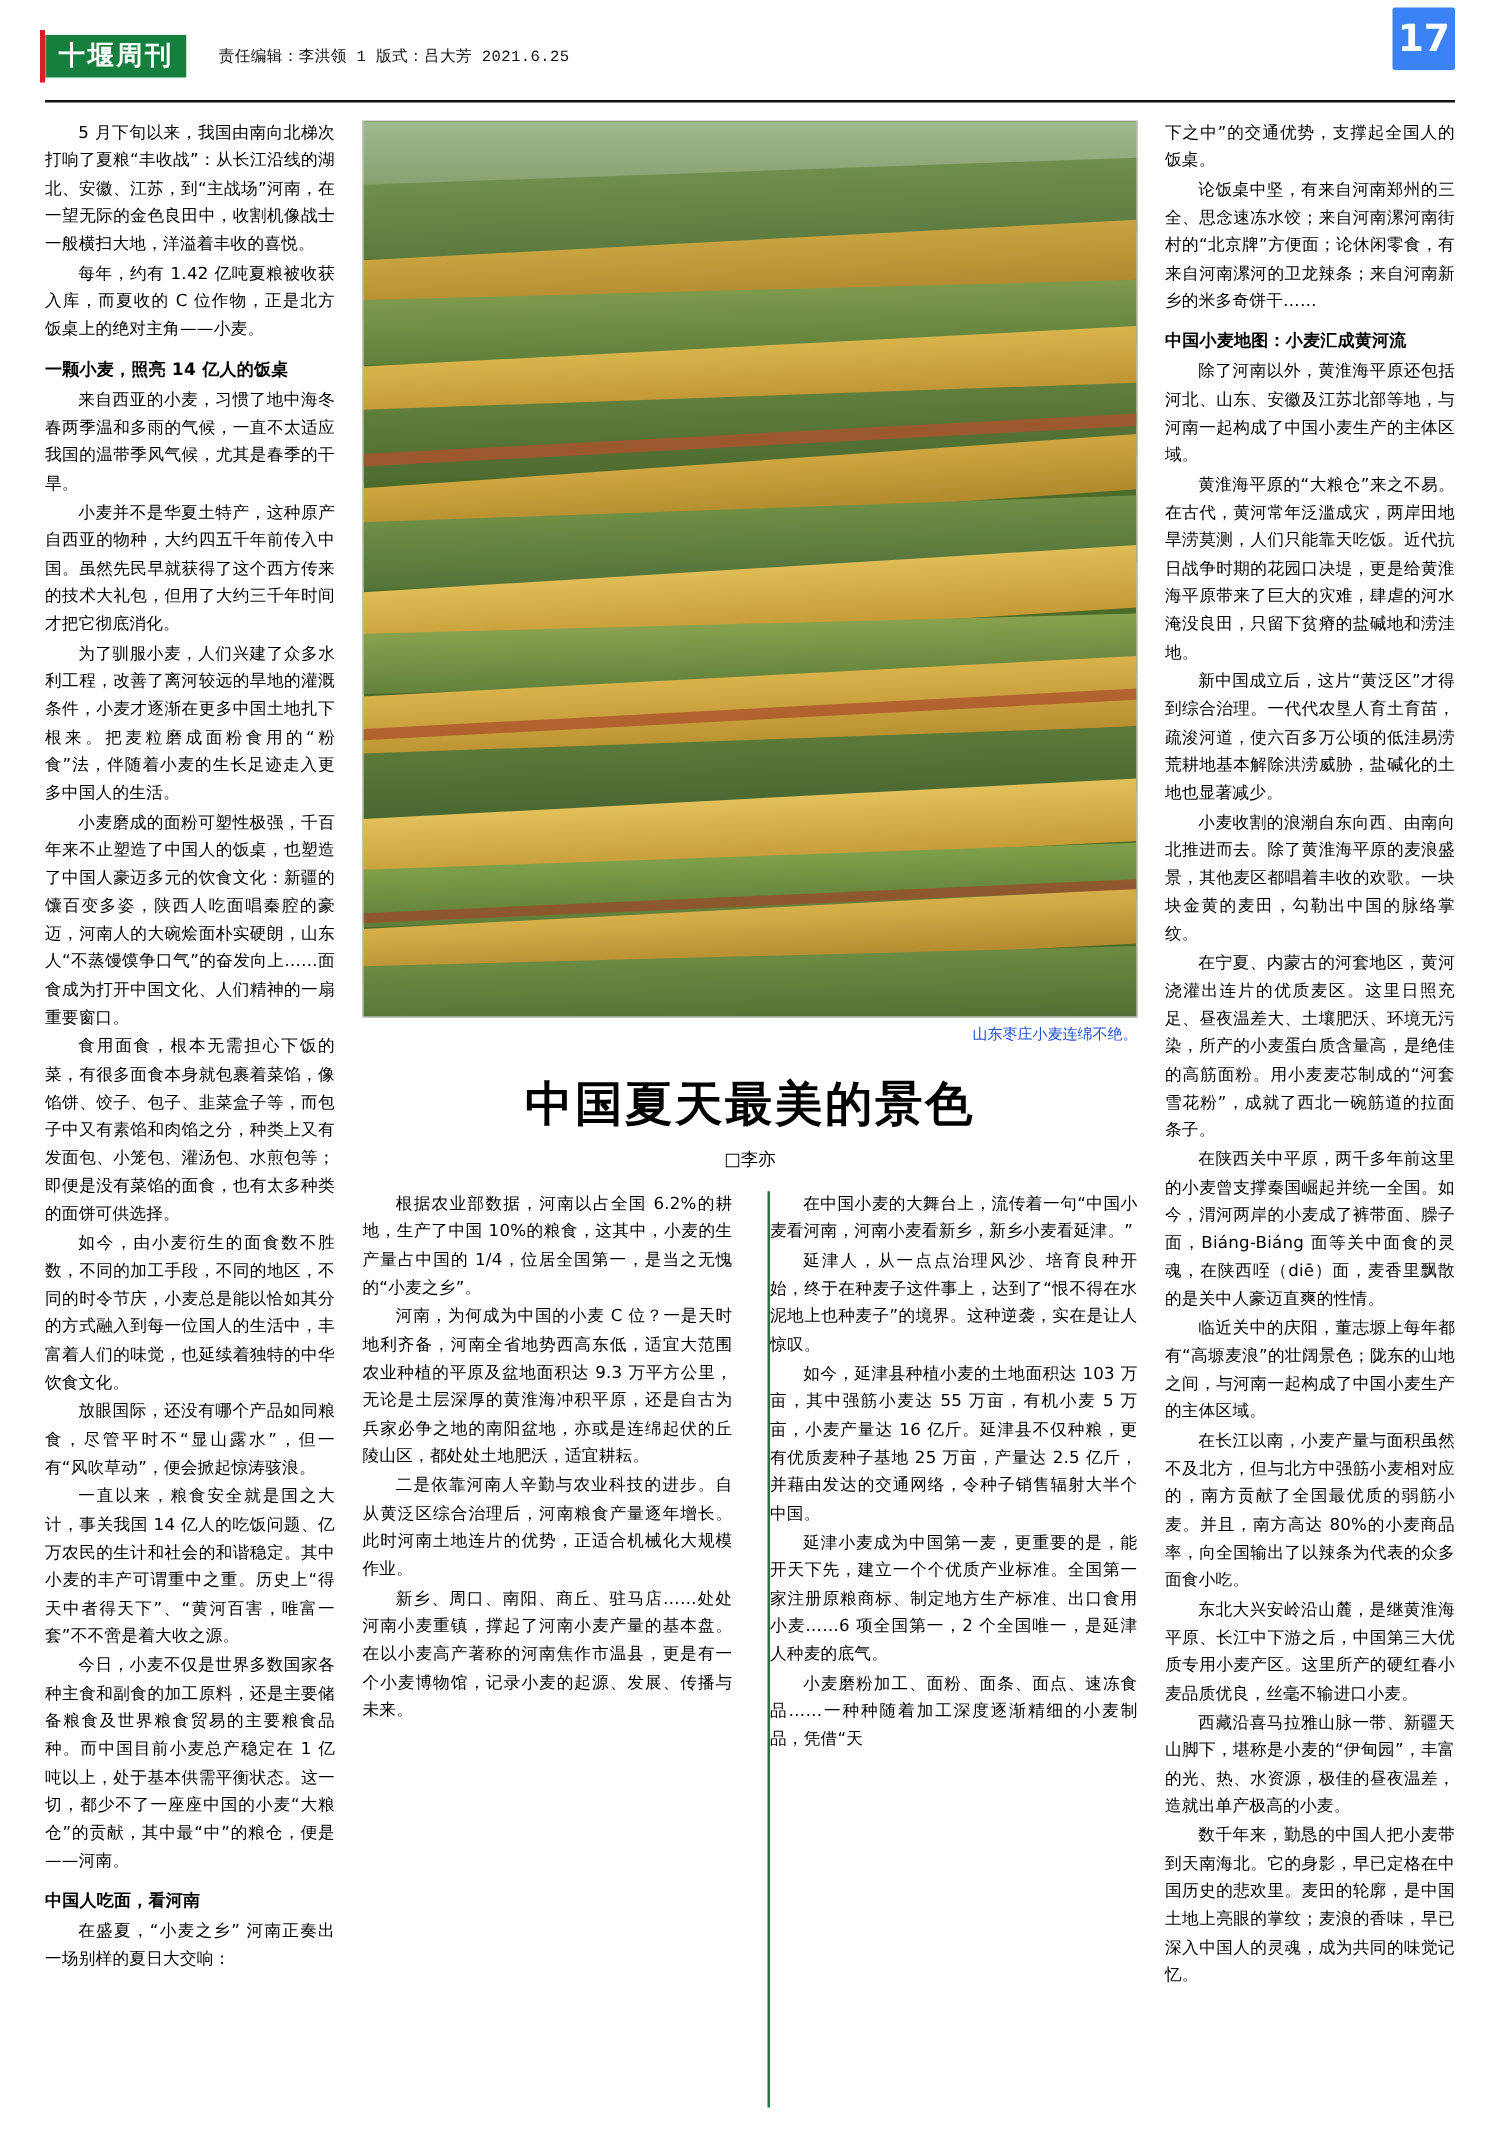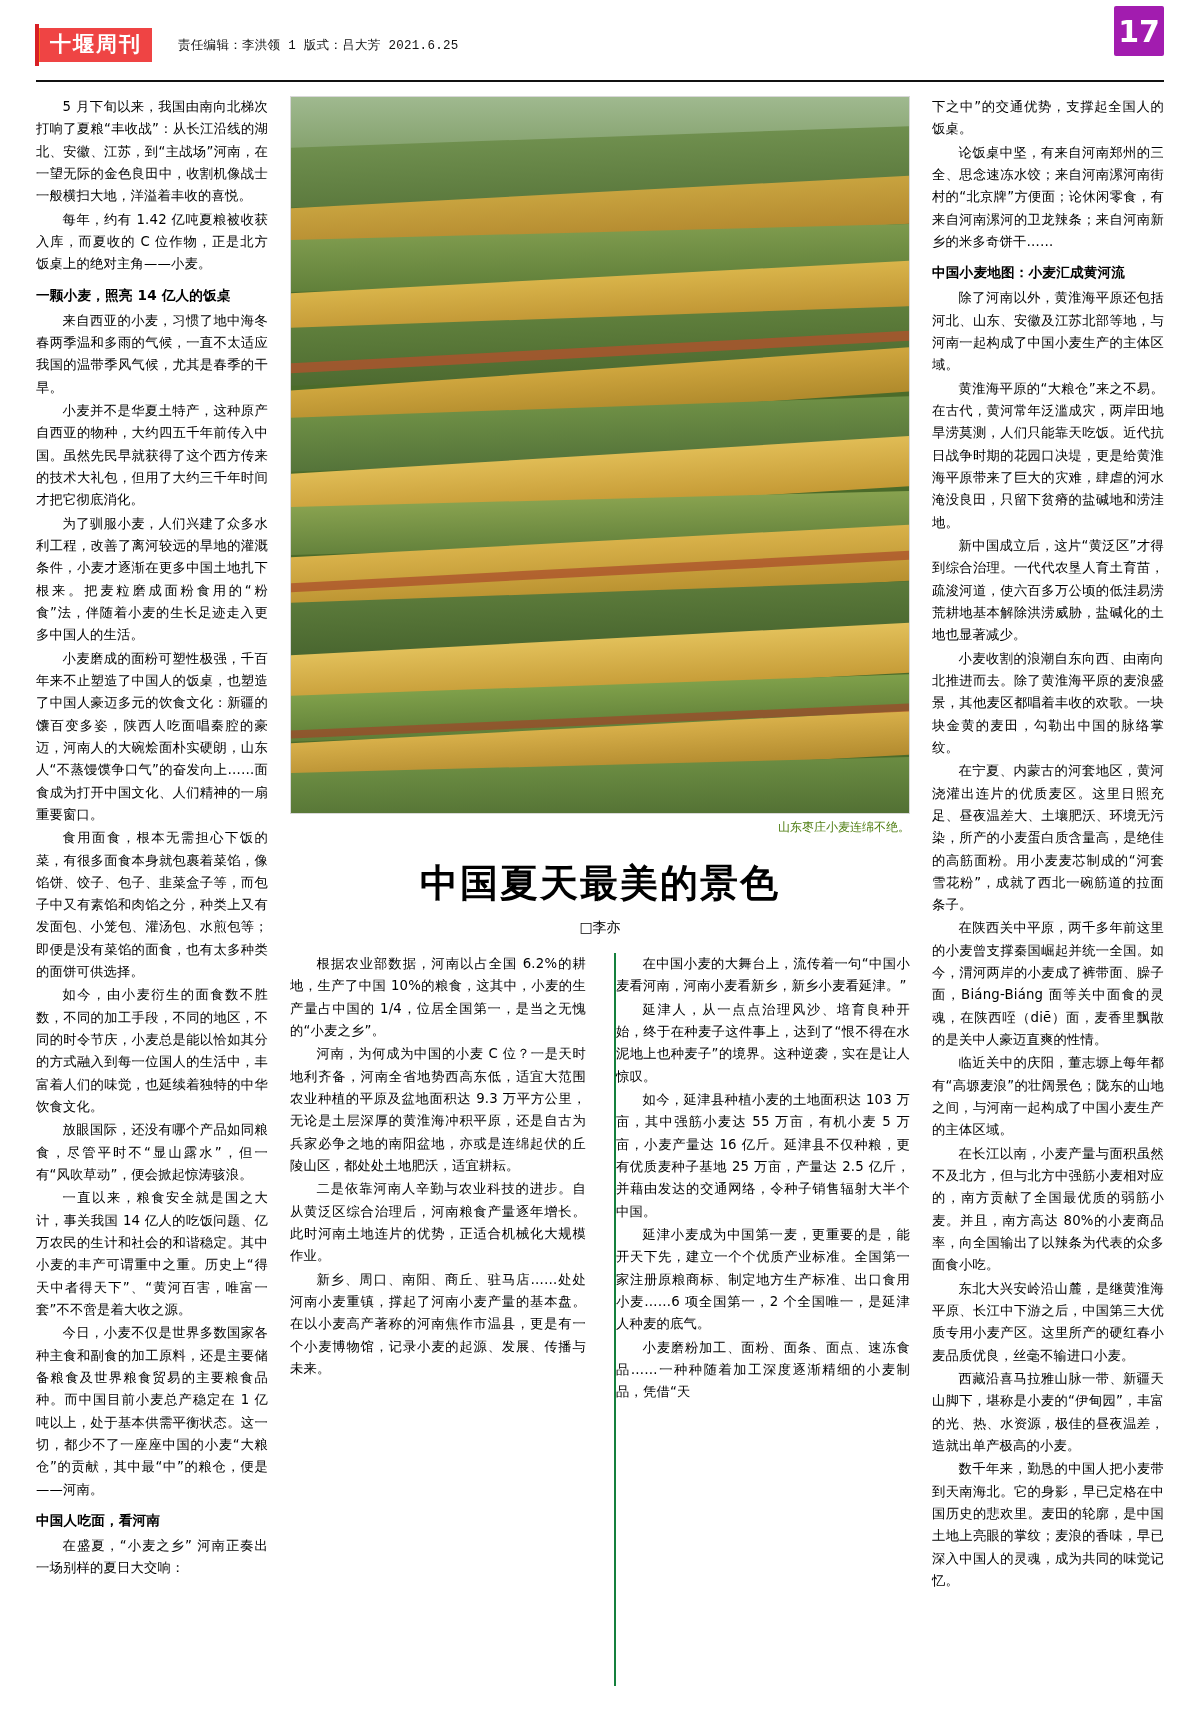"十堰周刊" .brand-box { background: #ef4444 -> #15803d; border-left: 4px solid #f97316 -> 1px solid #f97316 }
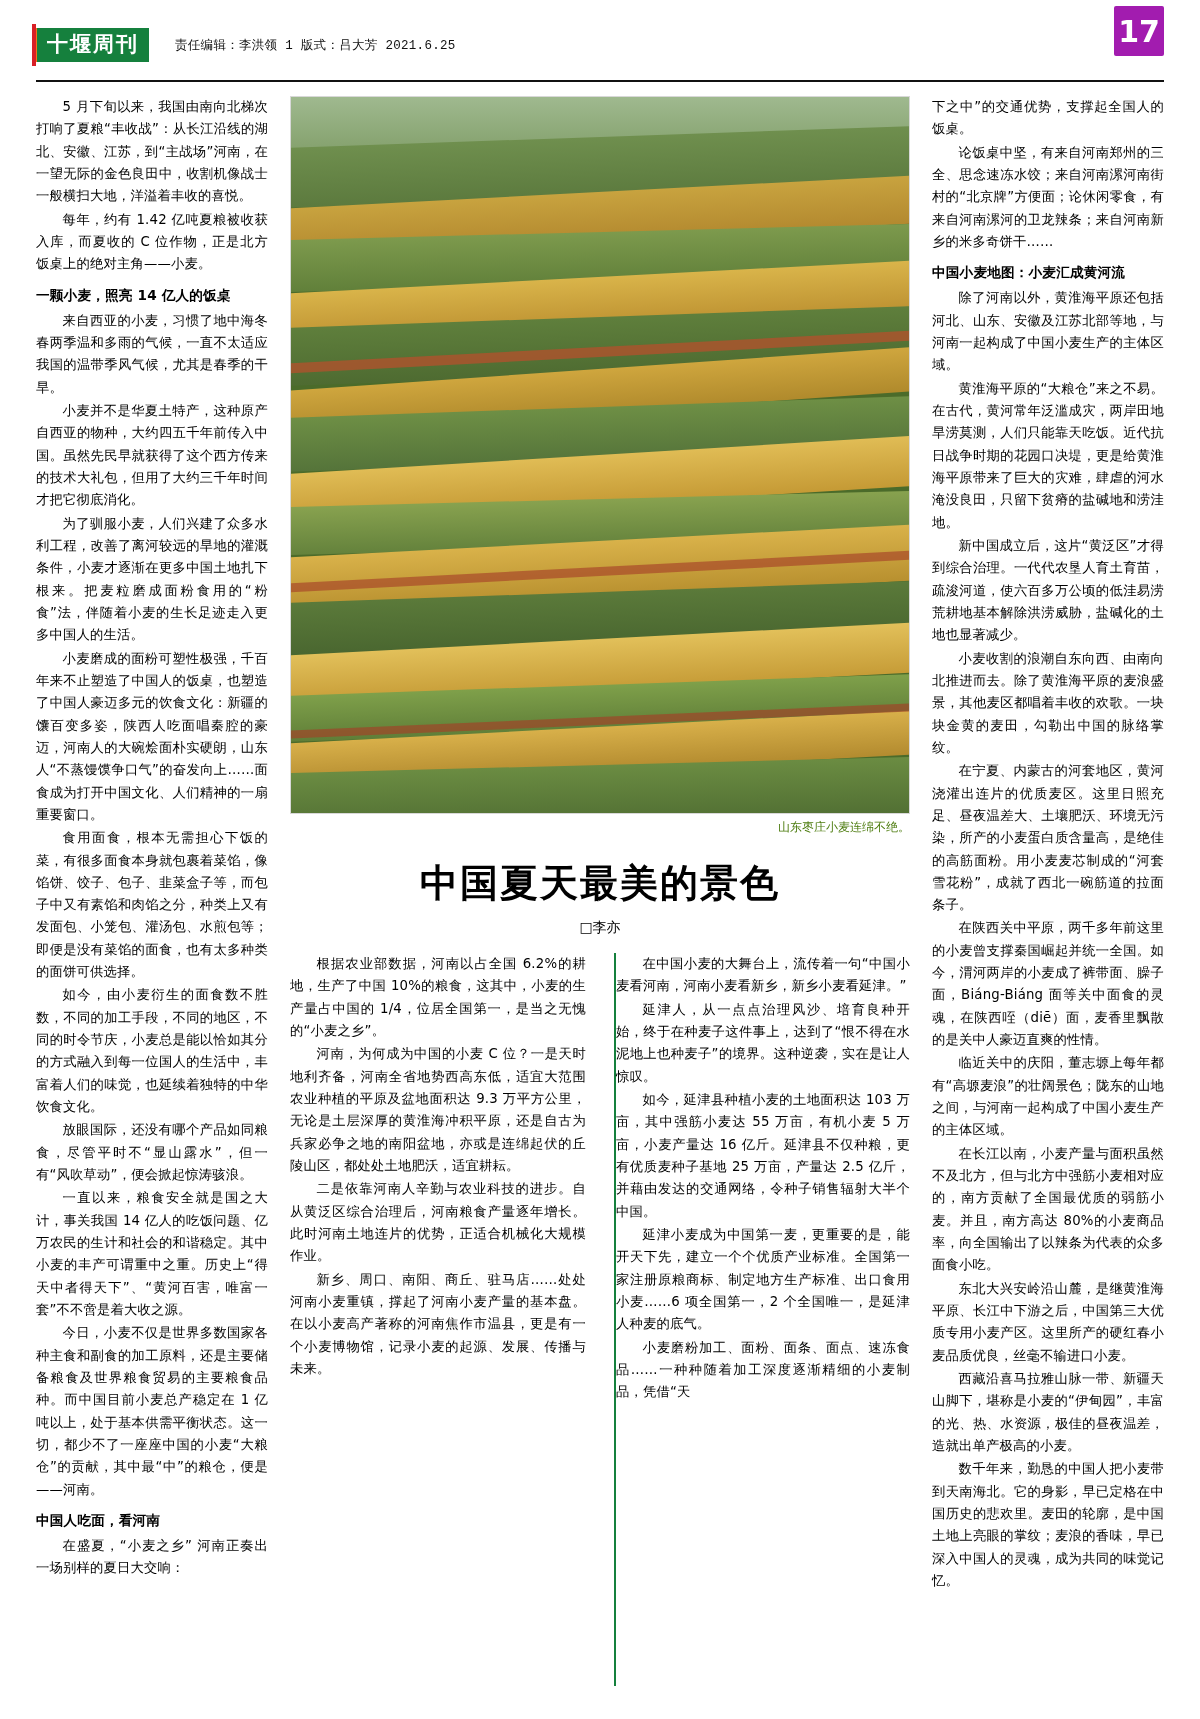"17" .page-num { background: #a21caf -> #3b82f6 }
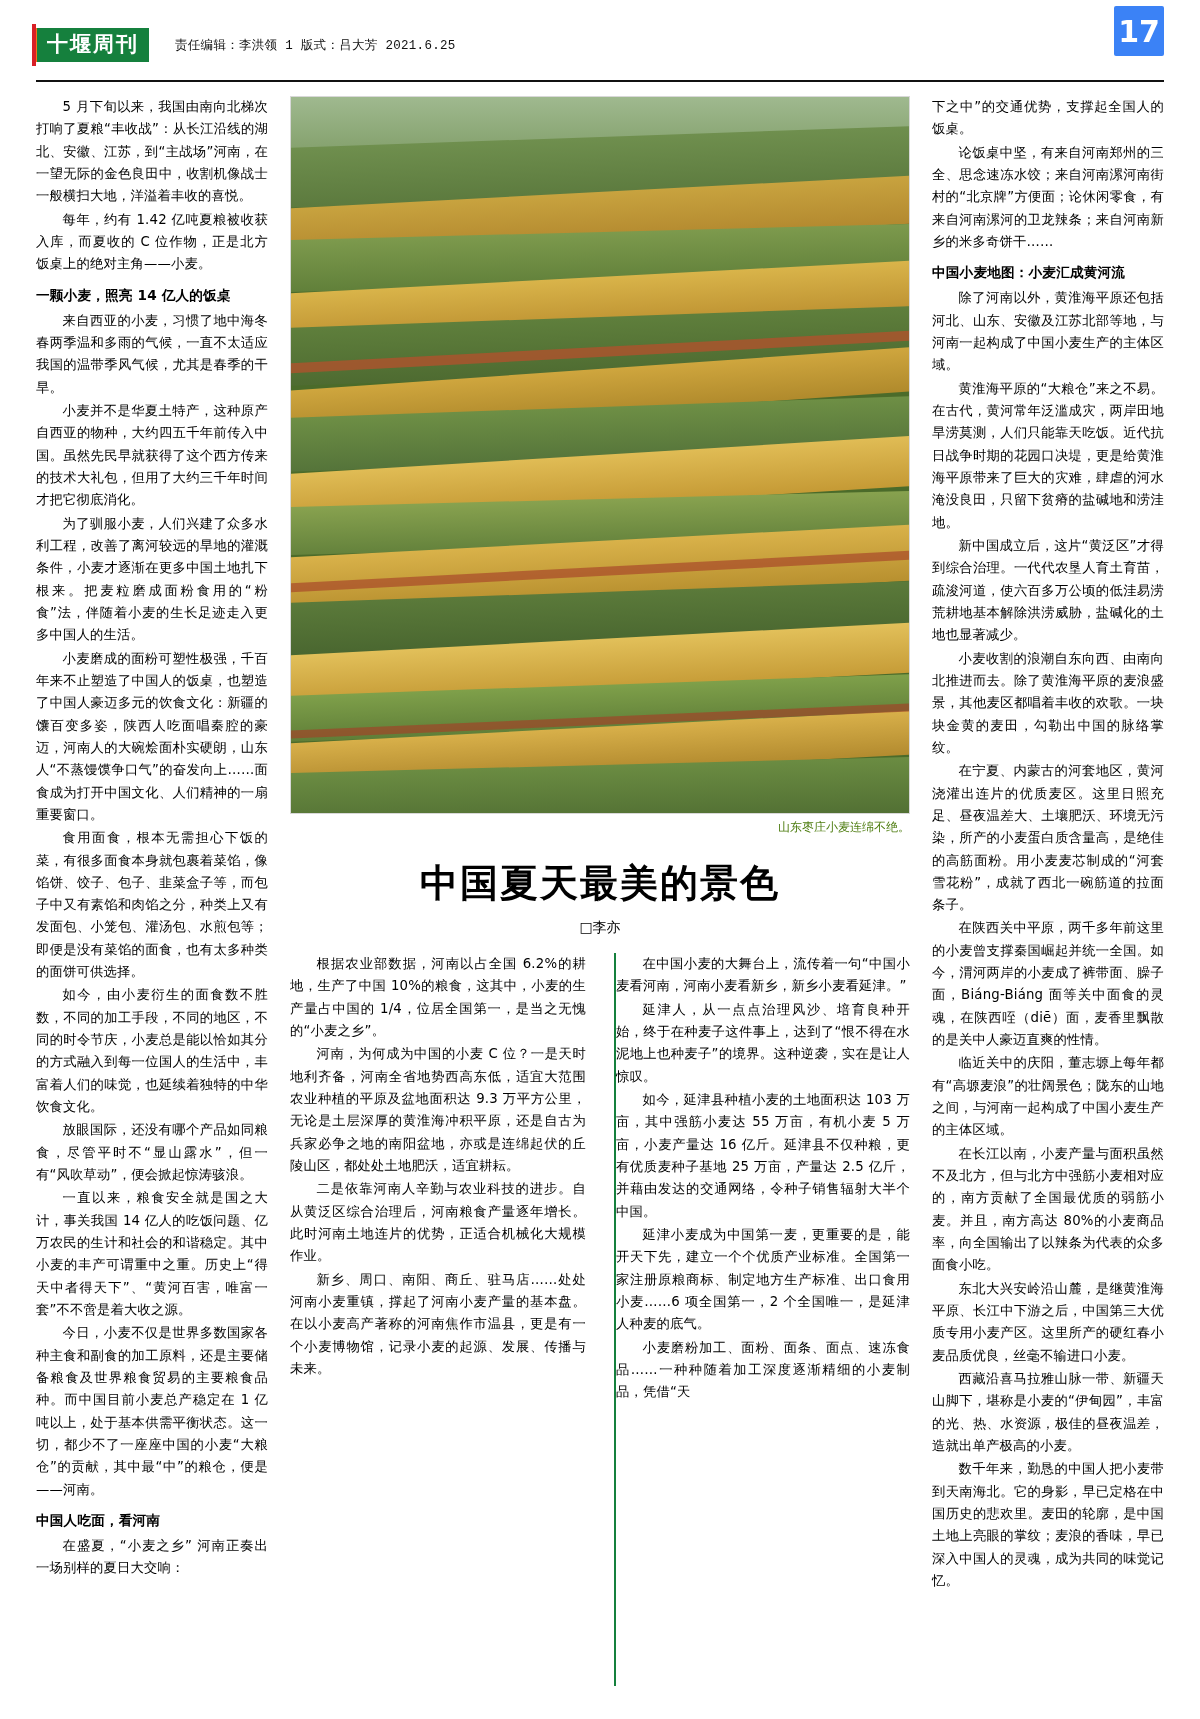"山东枣庄小麦连绵不绝。" .caption { color: #4d7c0f -> #1d4ed8 }
